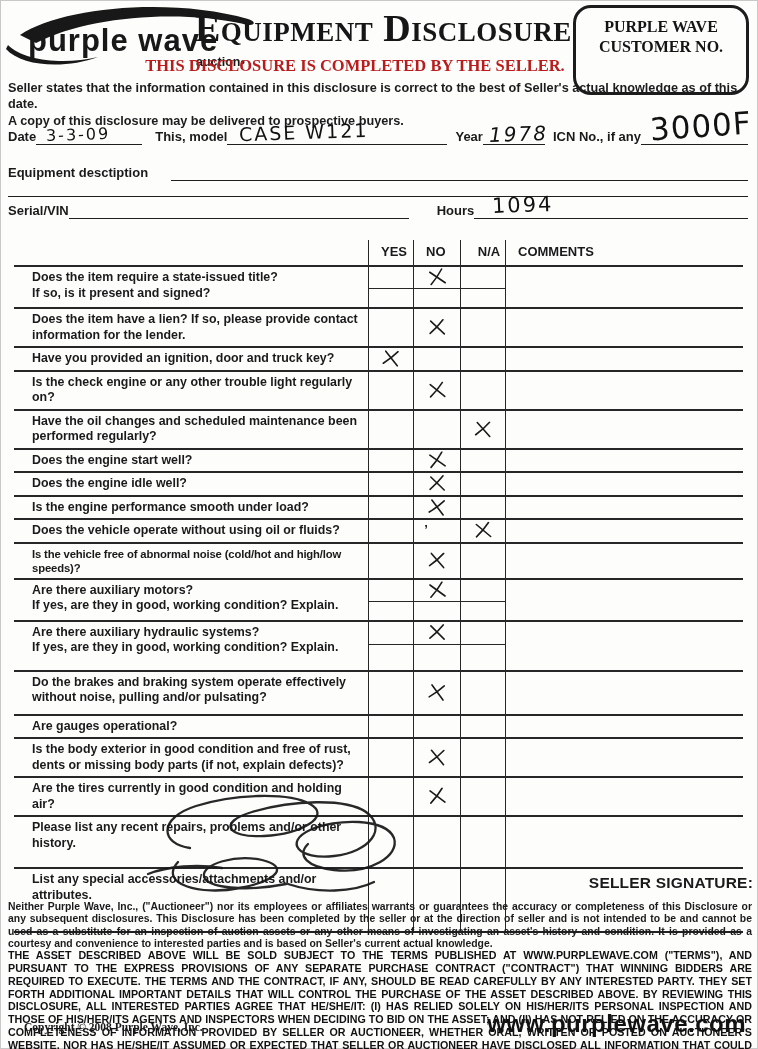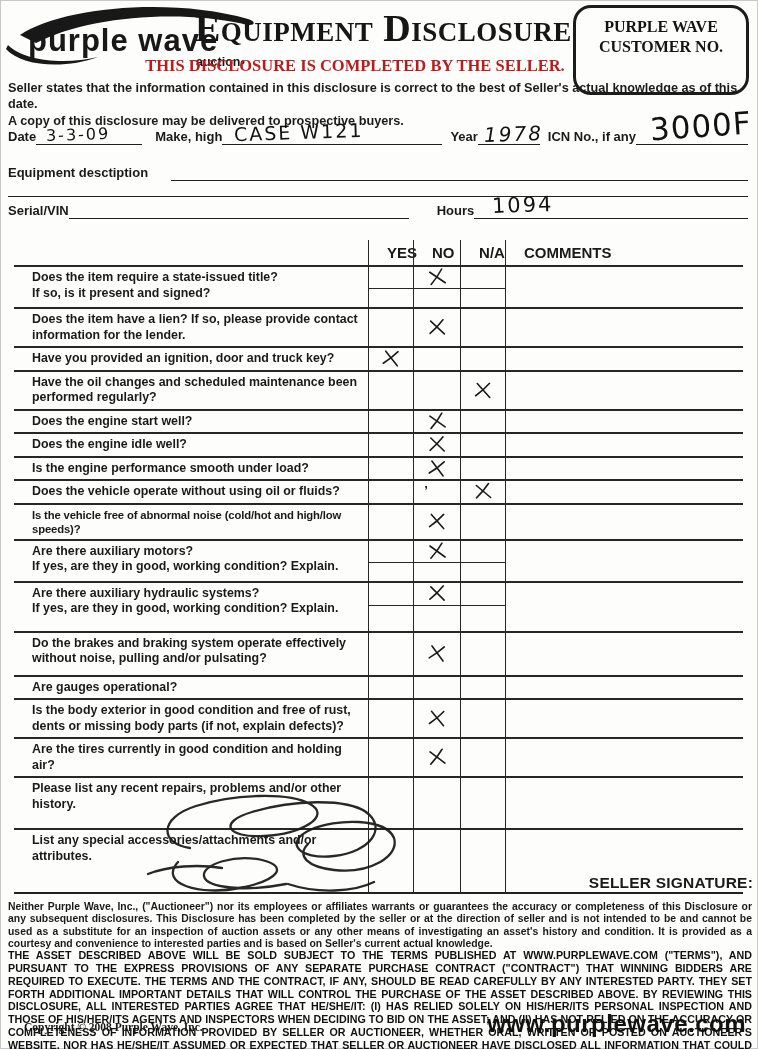"Make, high" span.flabel { text: Make, high -> This, model }
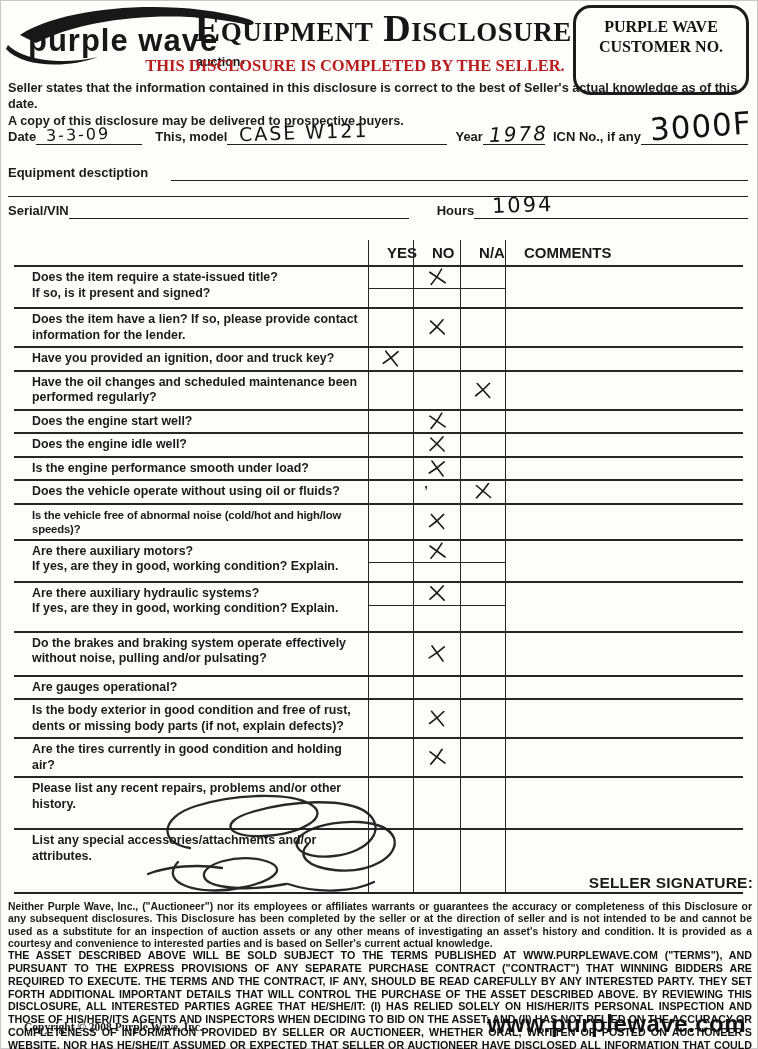"YES" .th { font-size: 15px -> 13px; padding: 4px 0 2px 18px -> 4px 0 2px 12px }
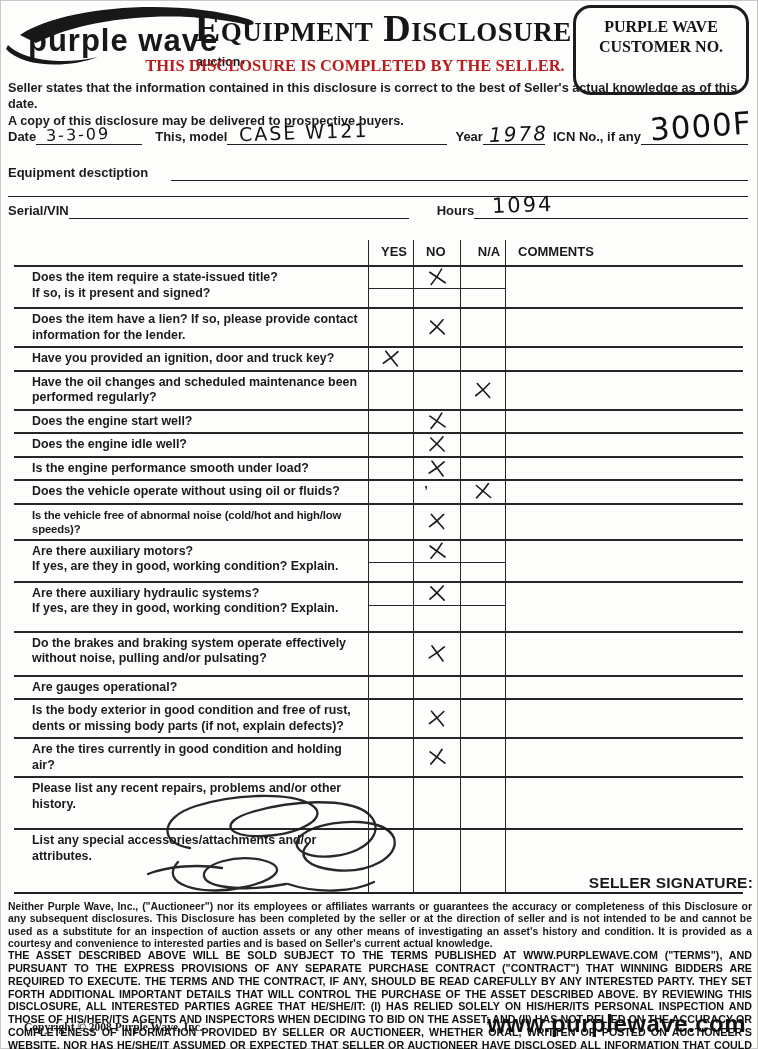"Is the check engine or" div.row { html: none -> <div> <div>Is the check engine or any other trouble light regularly on?</div> <div></div> <div> <svg> <path></path> </svg> </div> <div></div> <div></div> </div> }
